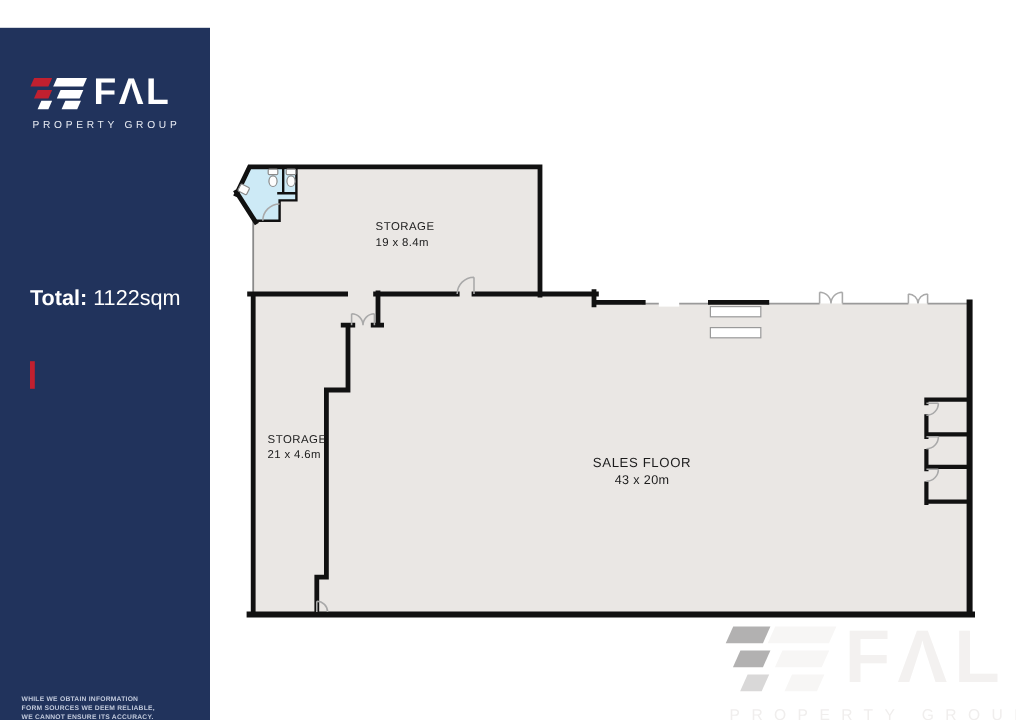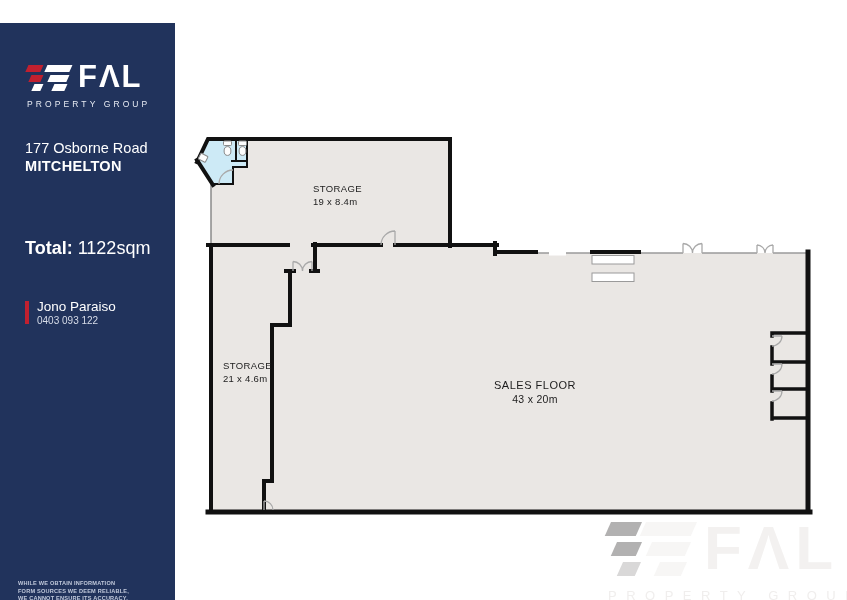"177 Osborne Road" div.address { html: <div> <div>177 Osborne Road</div> <div>MITCHELTON</div> </div> -> none }
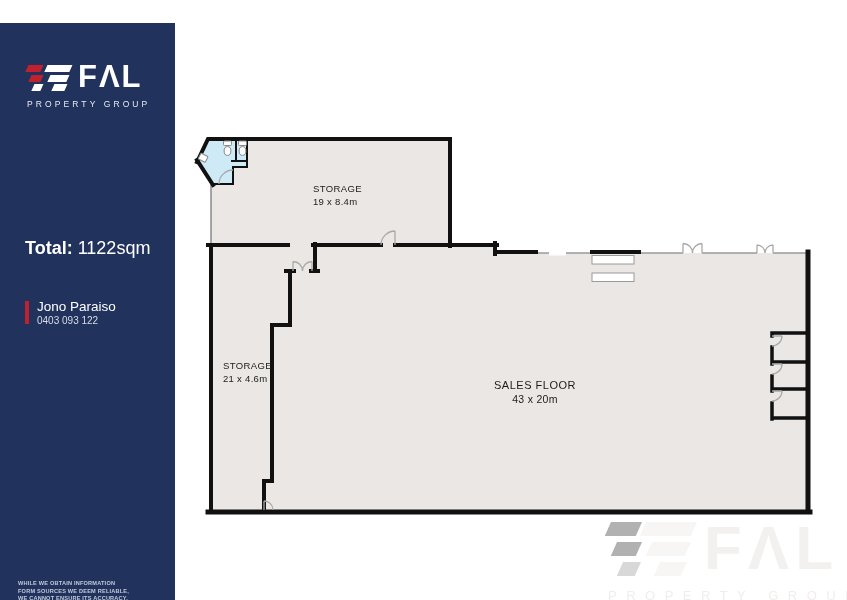"Jono Paraiso" div { html: <div> <div>Jono Paraiso</div> <div>0403 093 122</div> </div> -> none }
